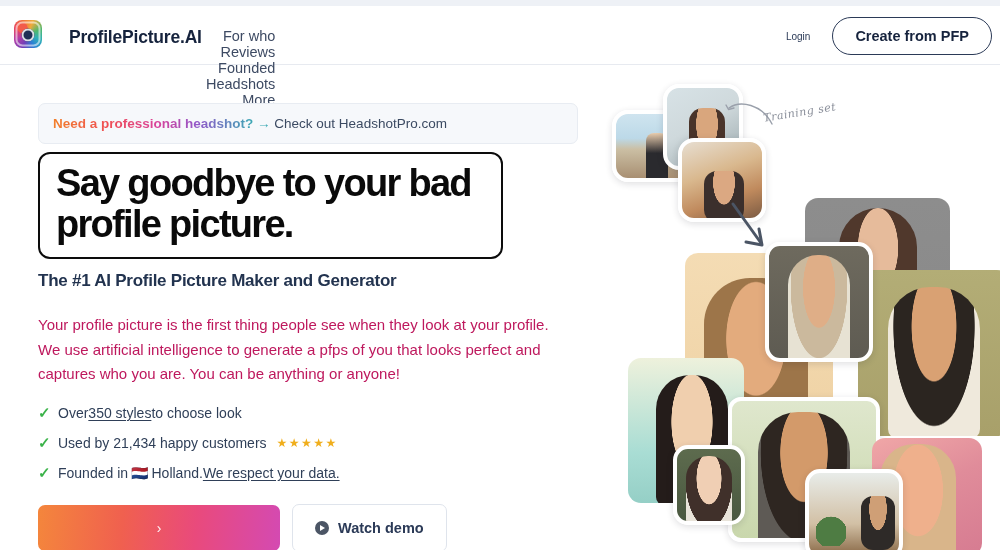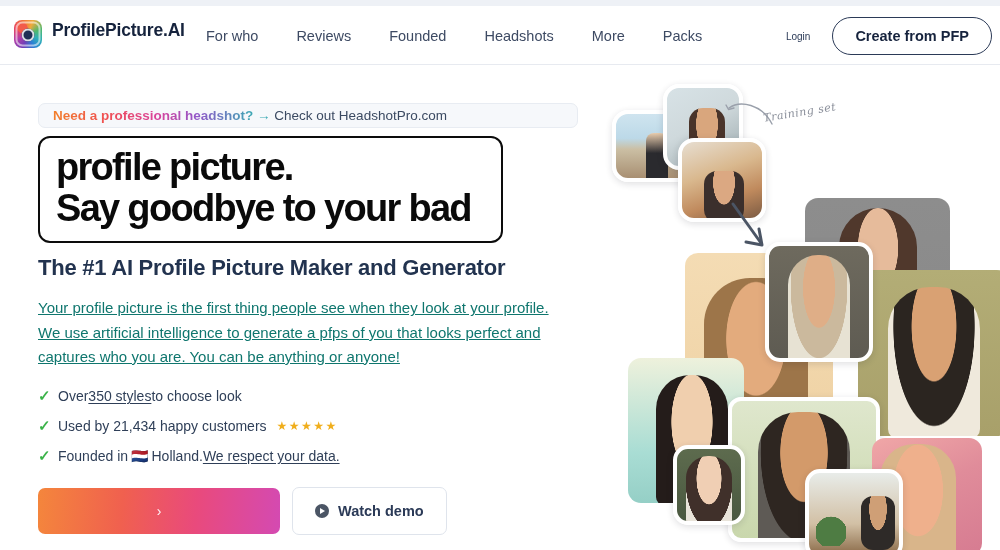"ProfilePicture.AI" .brand { align-items: flex-start -> flex-end; gap: 10px -> 27px }
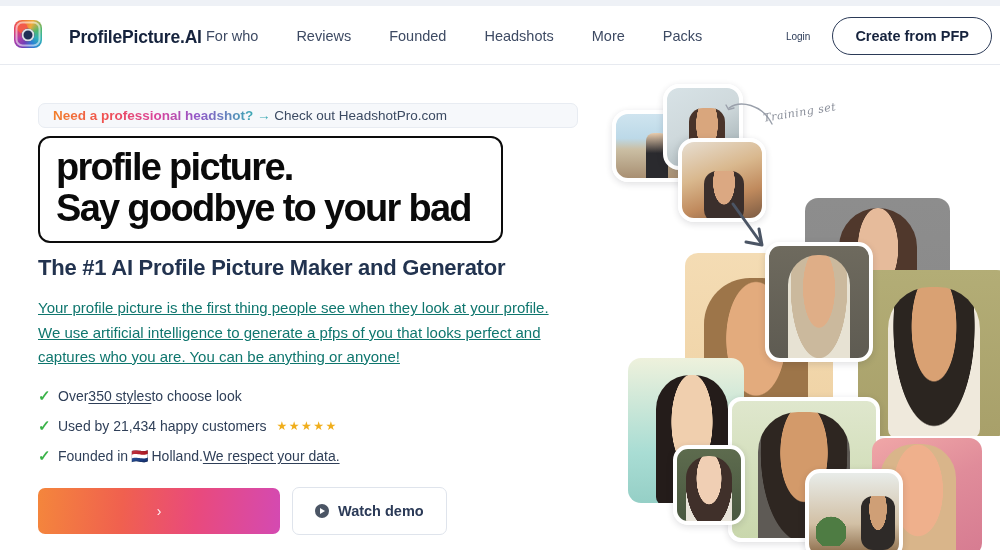"For who" .nav { flex-direction: none -> column; gap: 38px -> none }
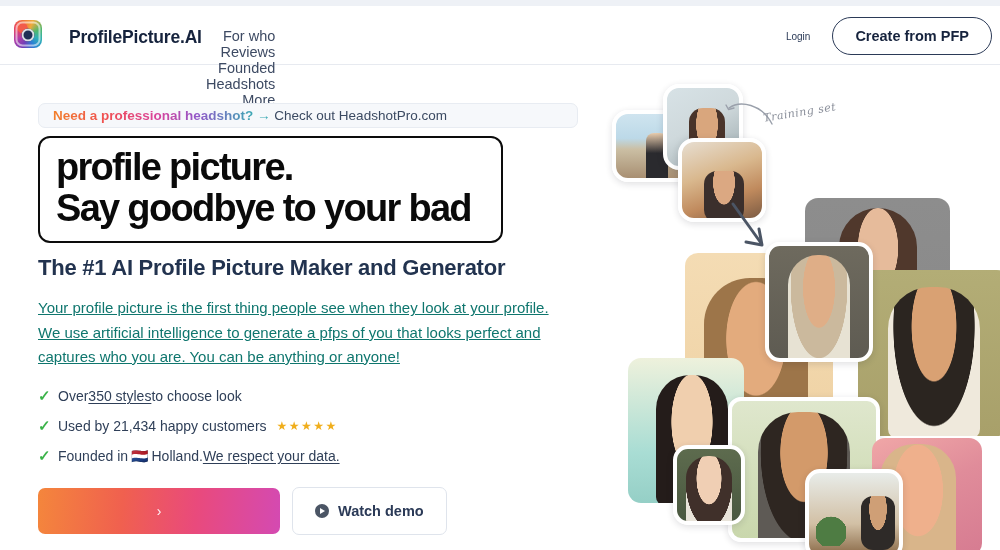"Need a professional headshot? →" .notice { padding: 4px 14px -> 12px 14px }
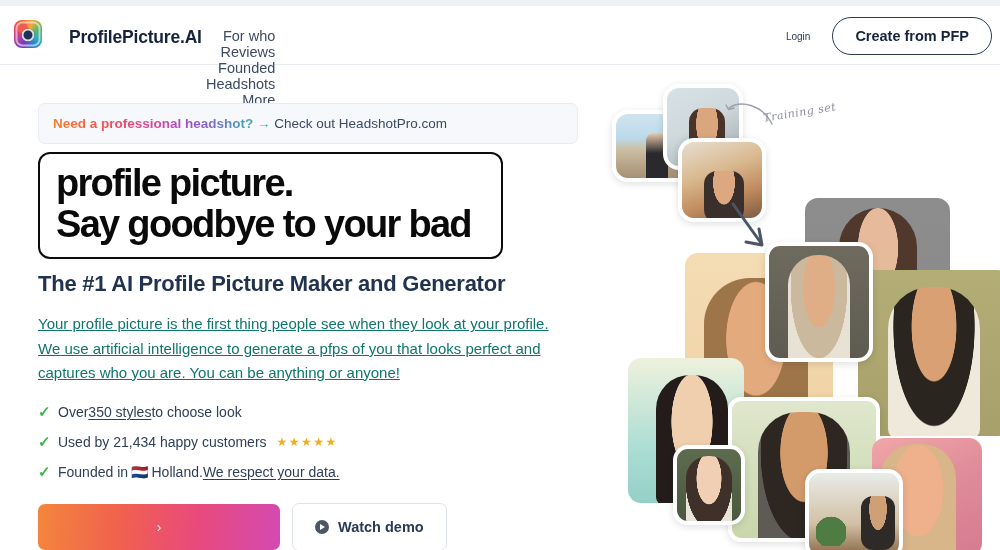"profile picture." div.headline { order: before "Say goodbye to your bad" -> after "Say goodbye to your bad" }
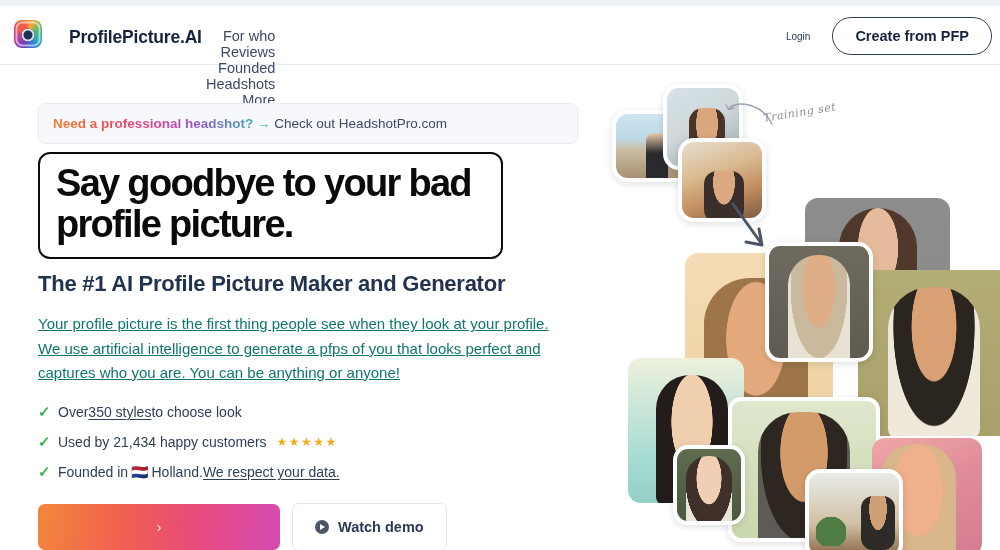"The #1 AI Profile Picture" .subhead { font-size: 22px -> 17px }
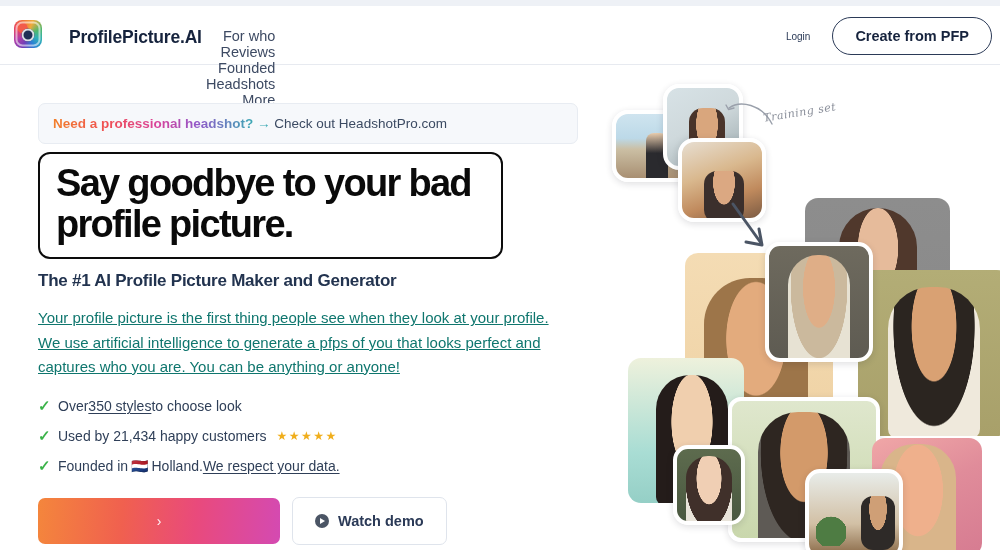"Your profile picture is the" .para { color: #0f766e -> #be185d; margin-top: 15px -> 22px; text-decoration: underline -> none }
